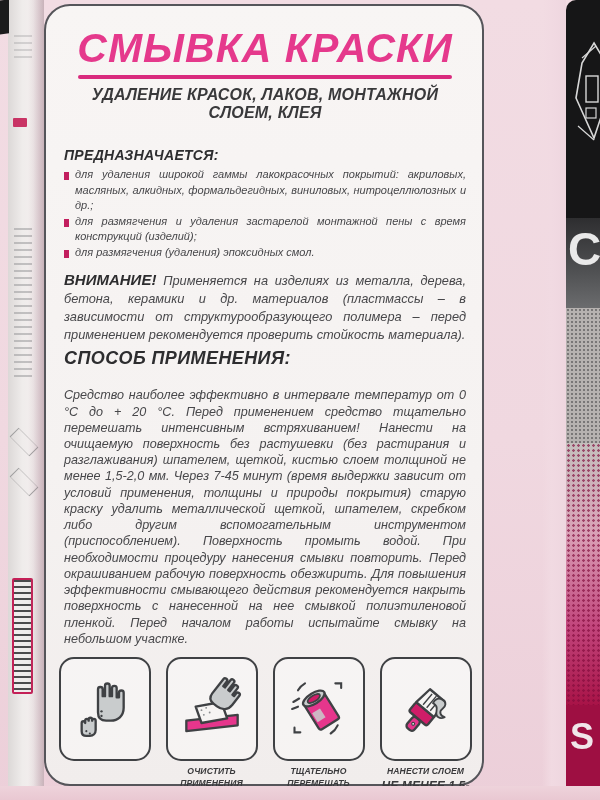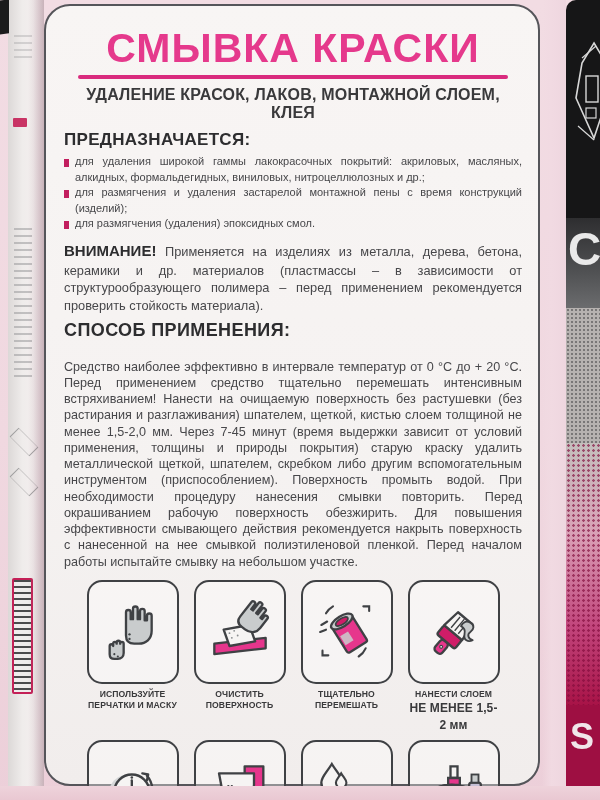"СМЫВКА КРАСКИ" .panel { font-style: none -> italic; width: 496px -> 440px }
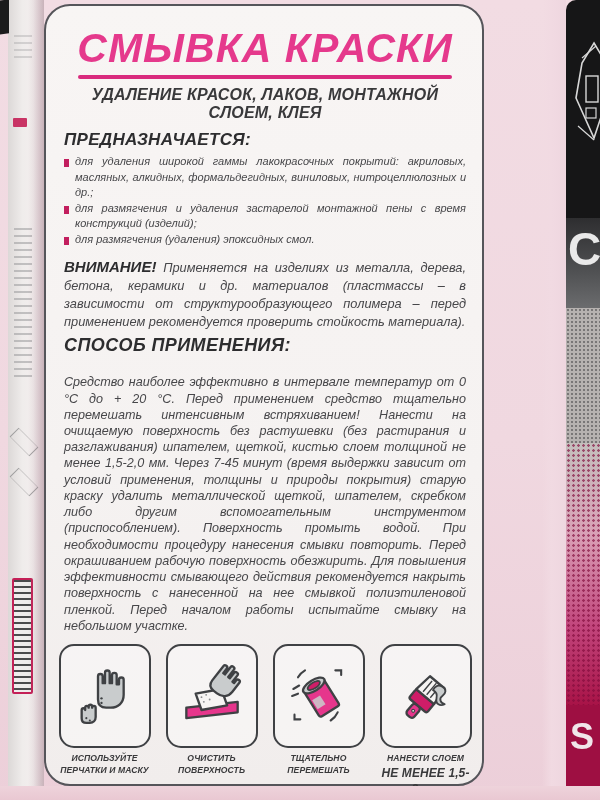"ПРЕДНАЗНАЧАЕТСЯ:" .sec-heading { font-size: 17px -> 14px; margin-top: 8px -> 25px }
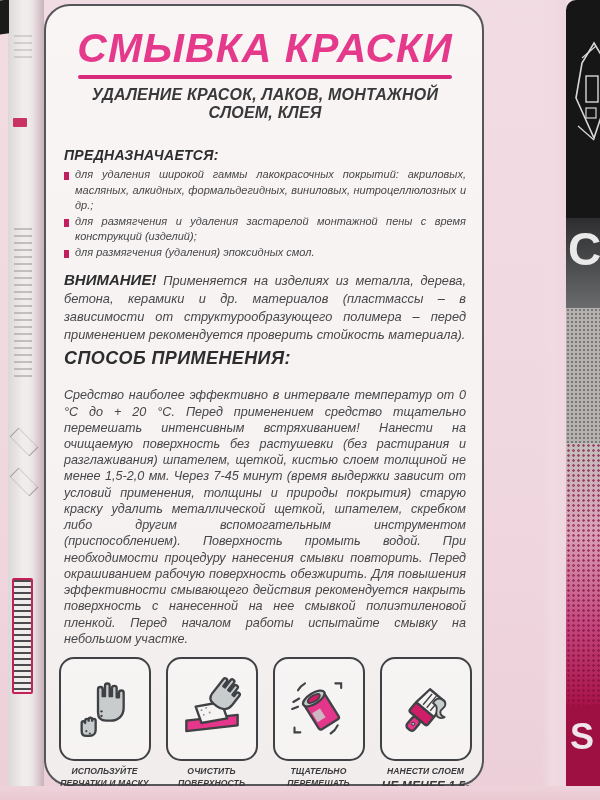"ИСПОЛЬЗУЙТЕ" div.picto-caption { html: <div> <div>ИСПОЛЬЗУЙТЕ</div> <div>ПЕРЧАТКИ И МАСКУ</div> </div> -> none }
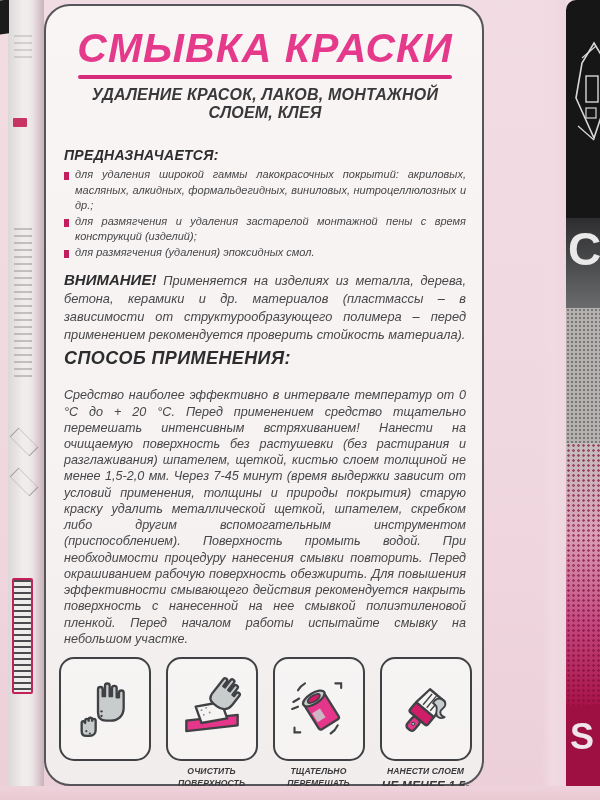"ПОВЕРХНОСТЬ" div { text: ПОВЕРХНОСТЬ -> ПРИМЕНЕНИЯ }
